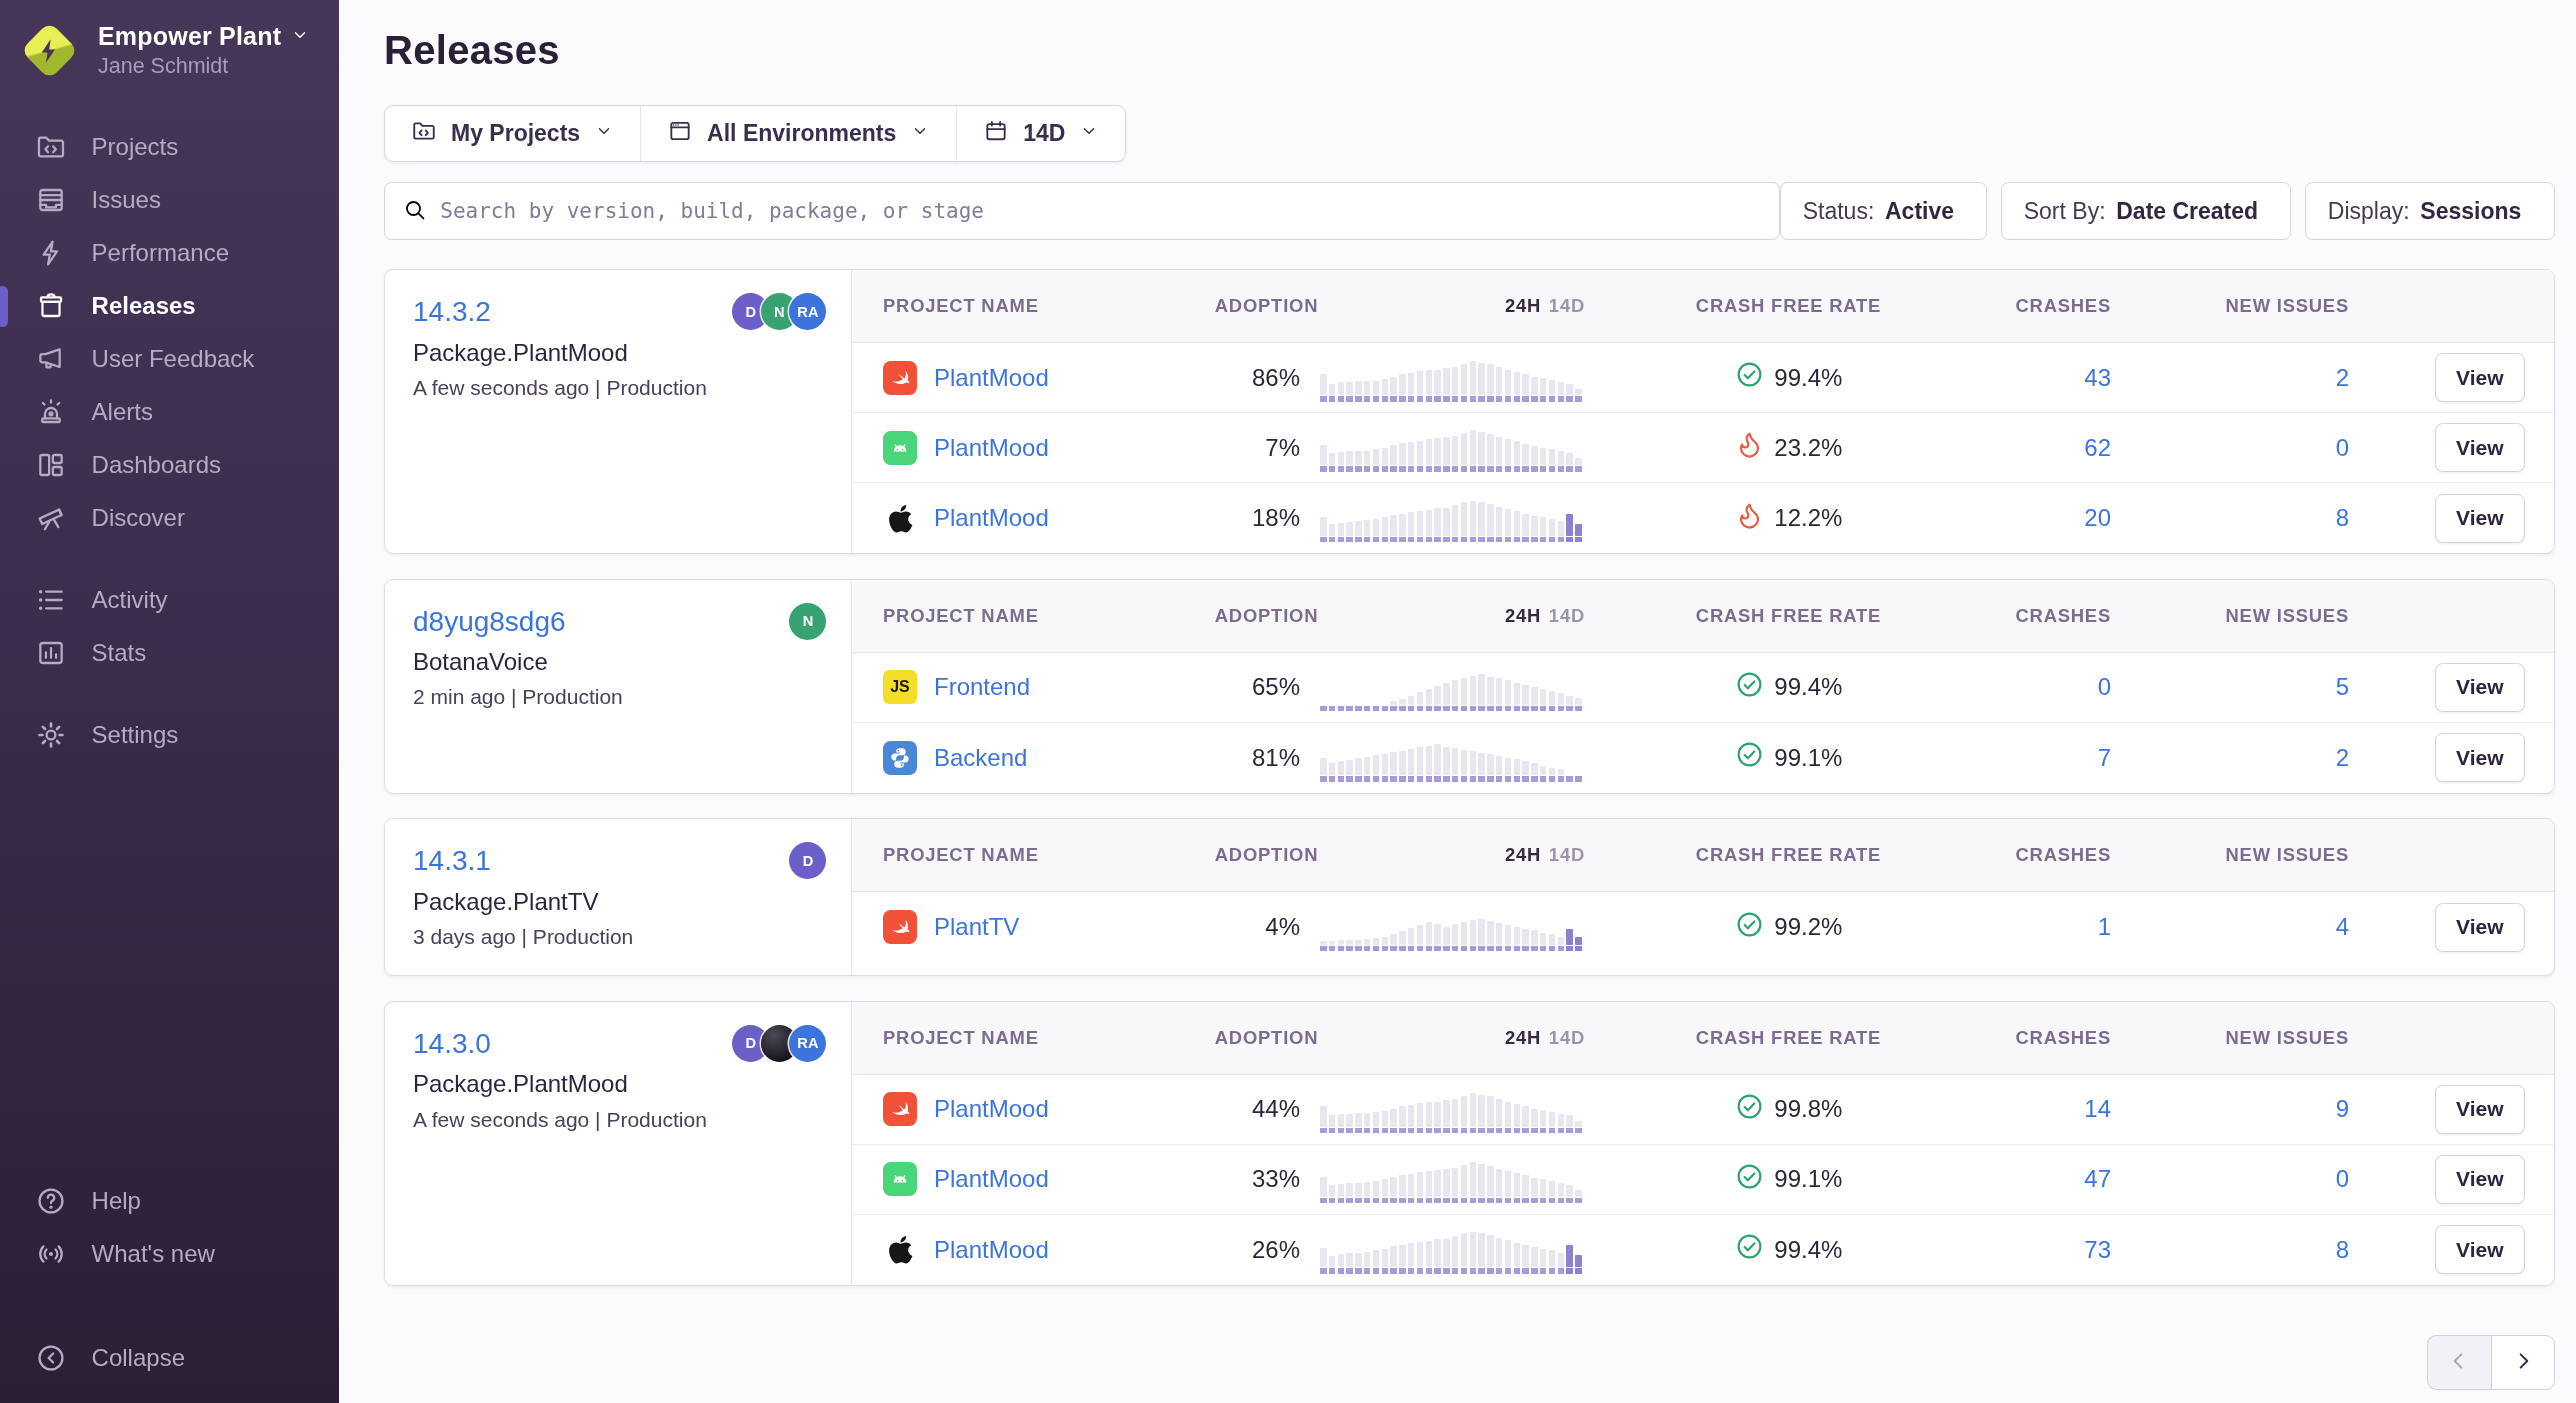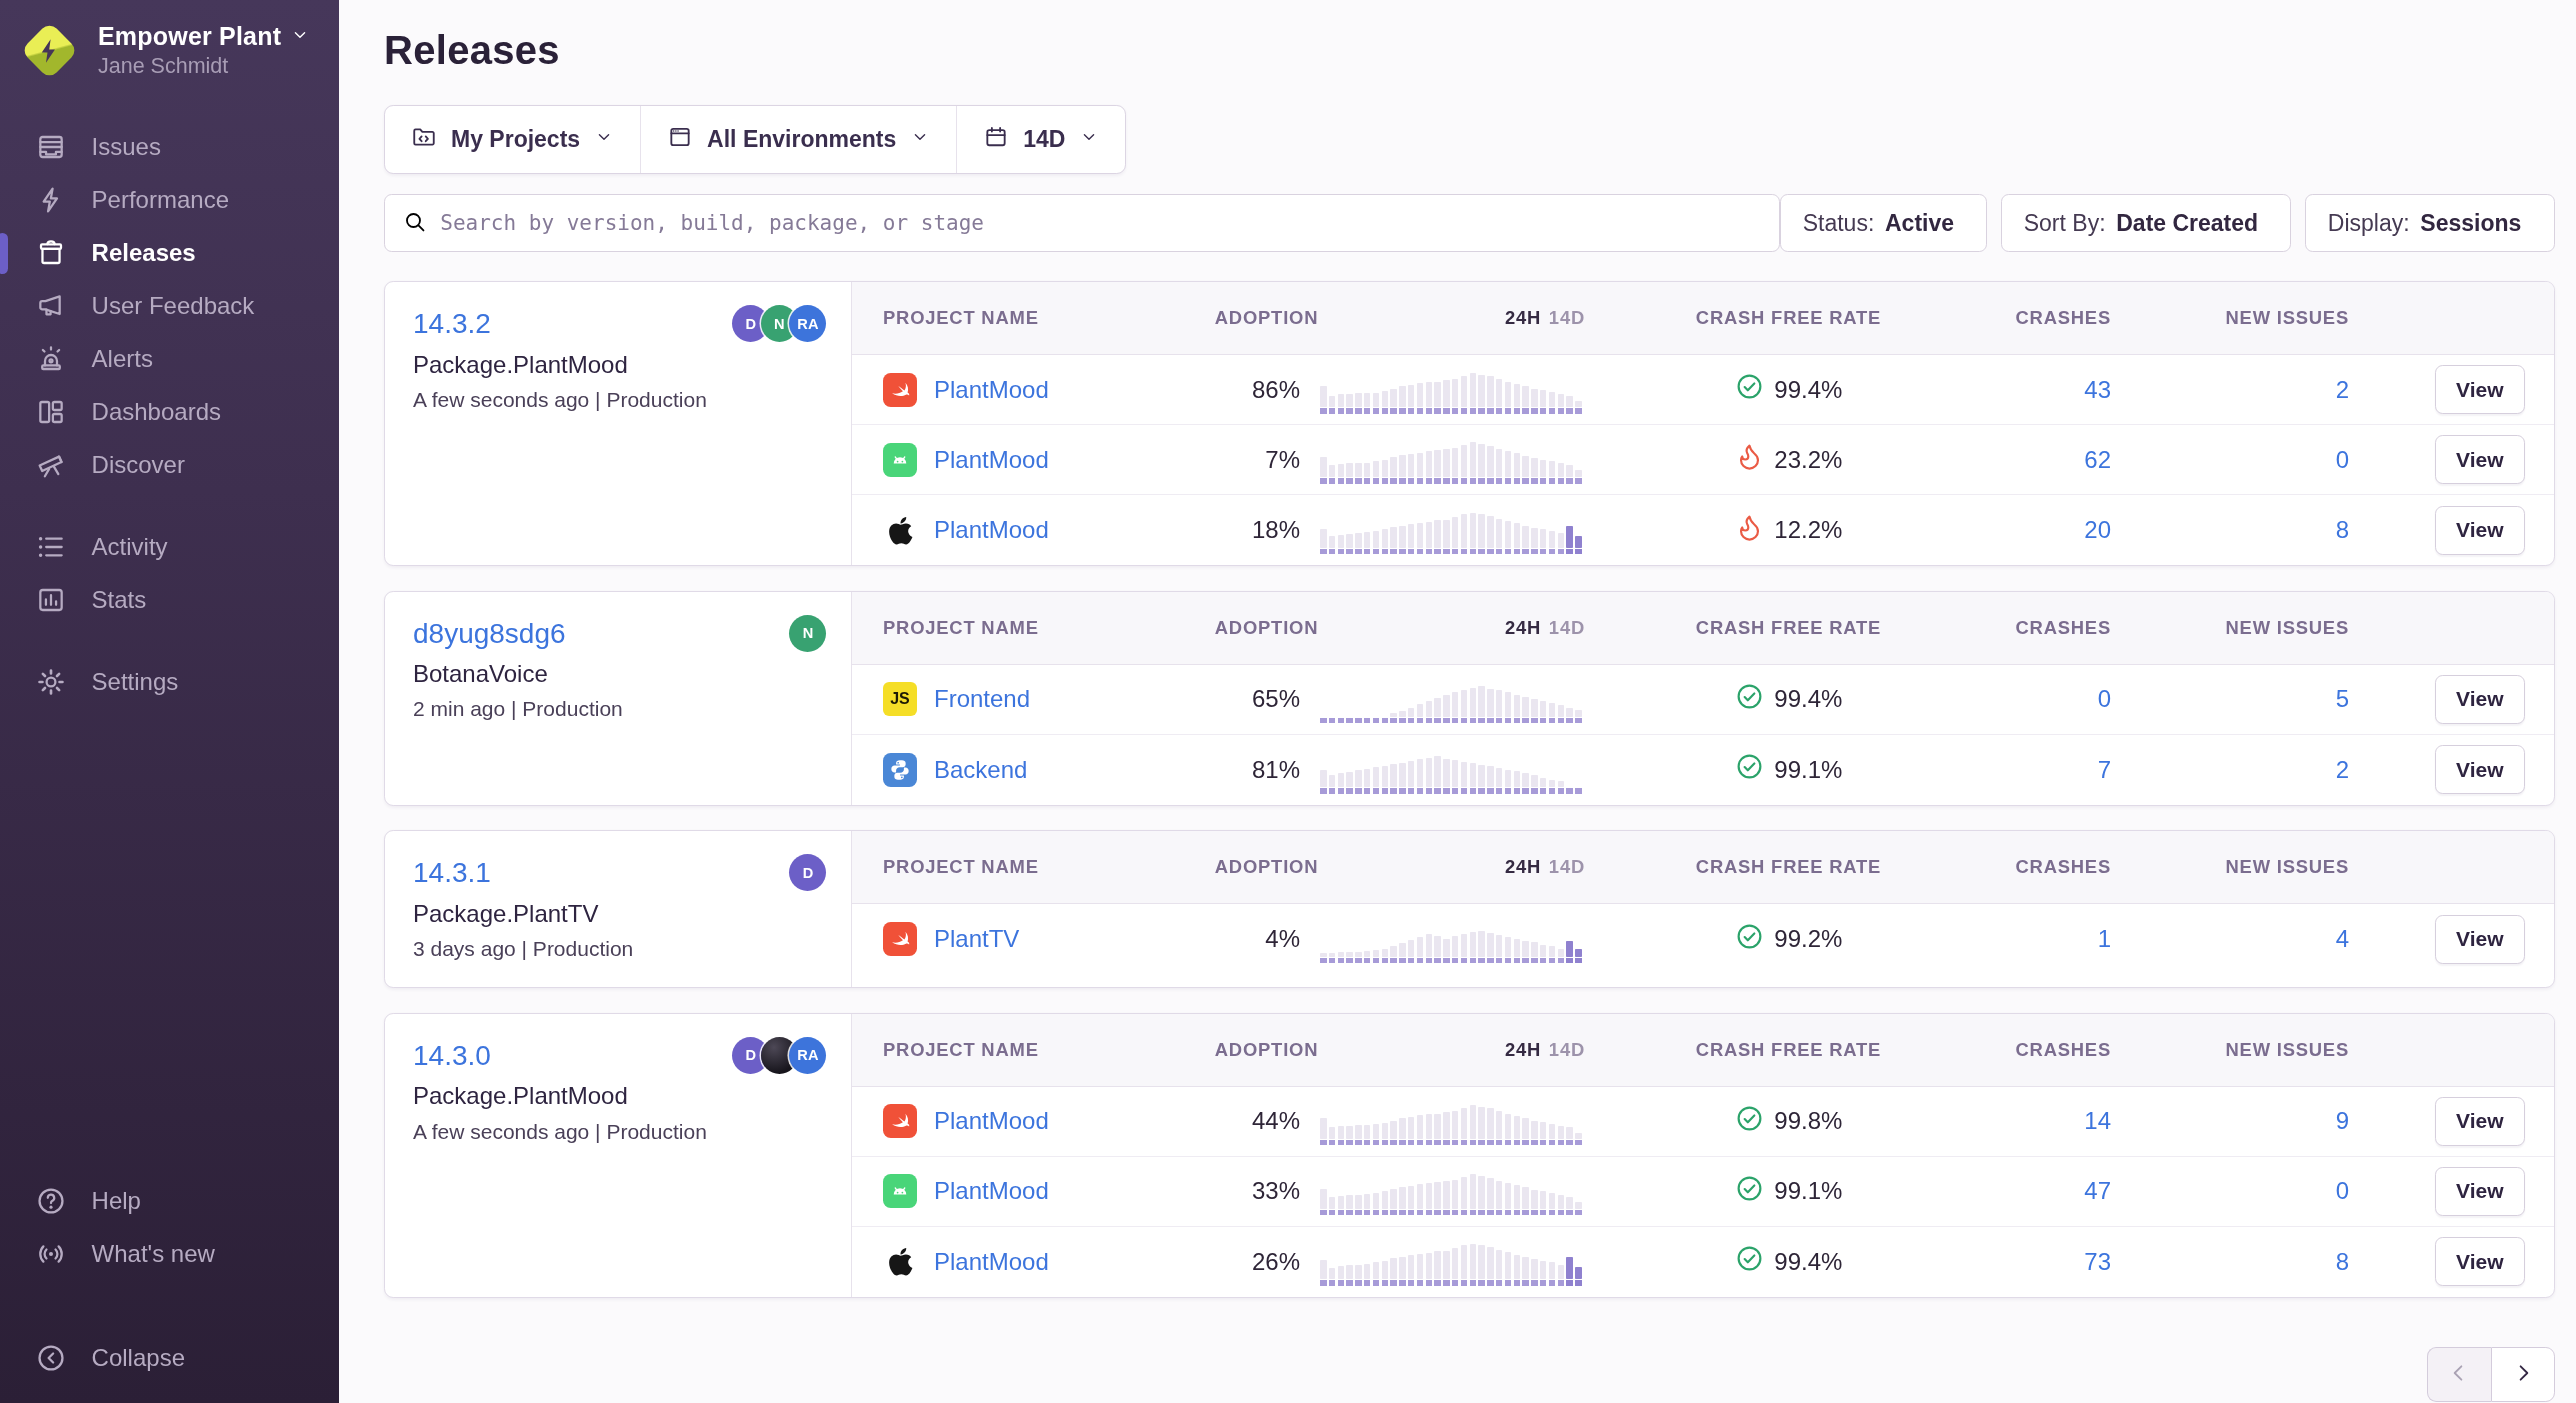"Projects" div.nitem { html: none -> <div> <span> <svg> <path></path> <path></path> <path></path> </svg> </span> <span>Projects</span> </div> }
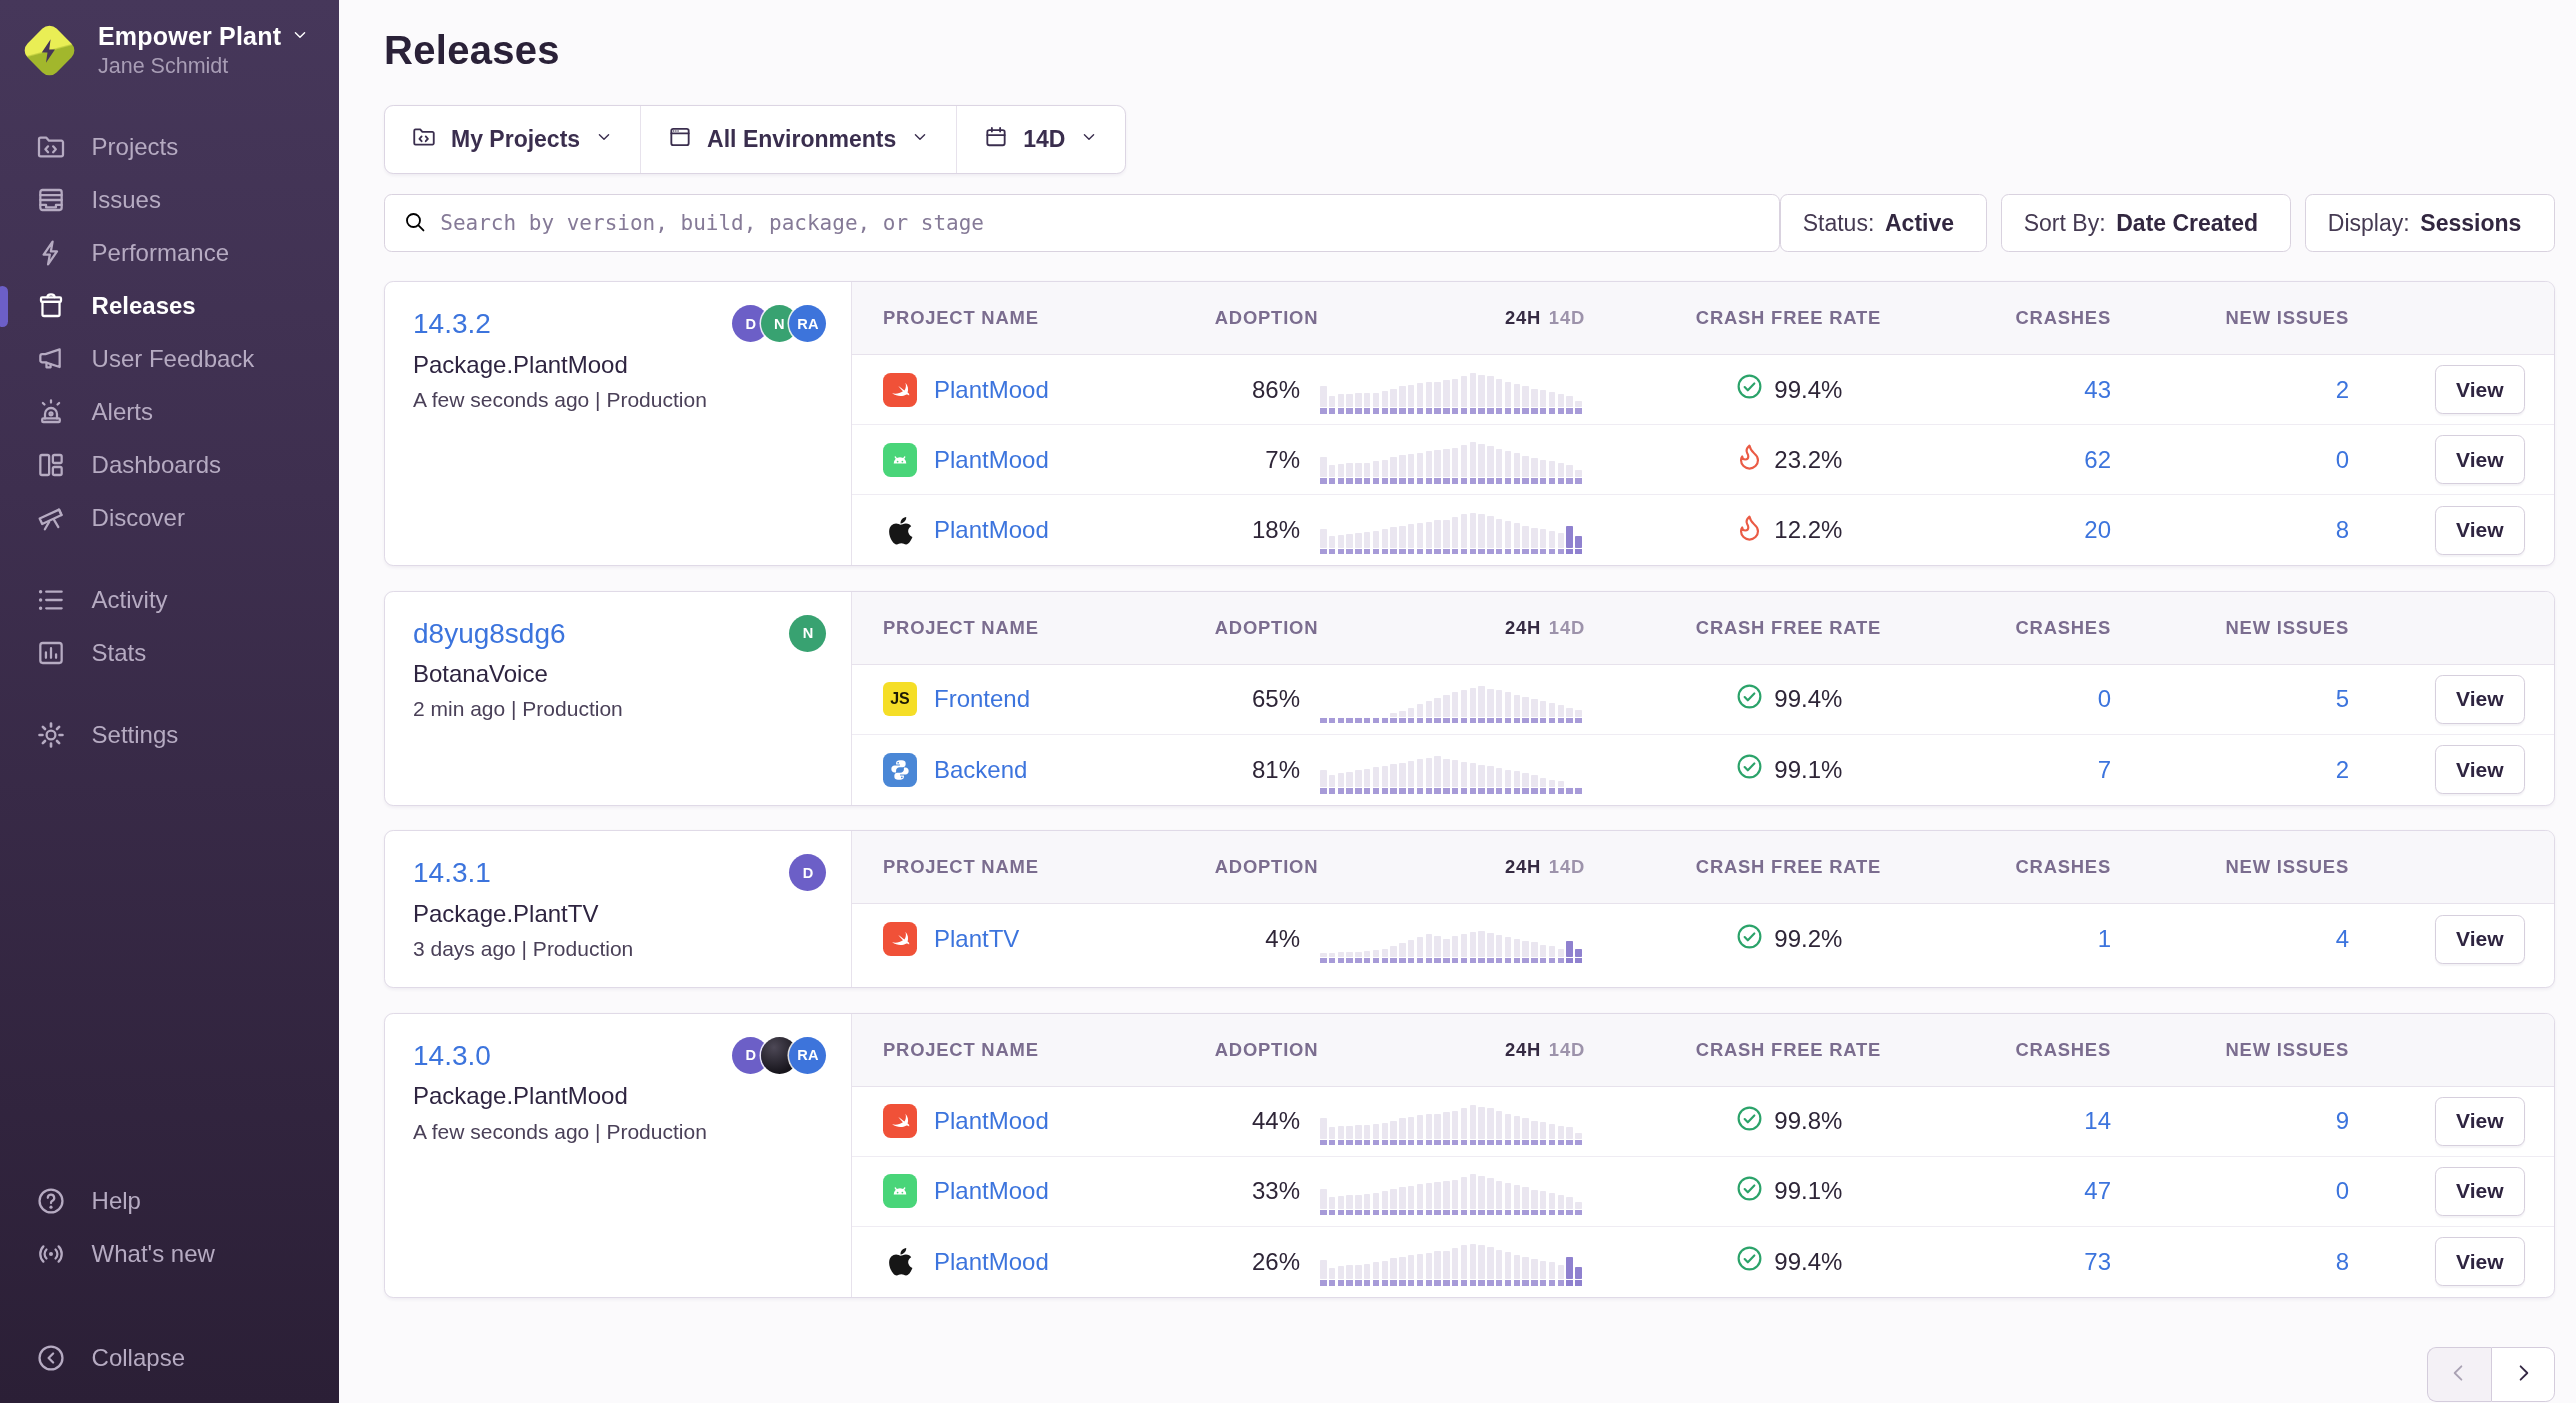"My Projects" .filterbar { height: 69px -> 57px }
